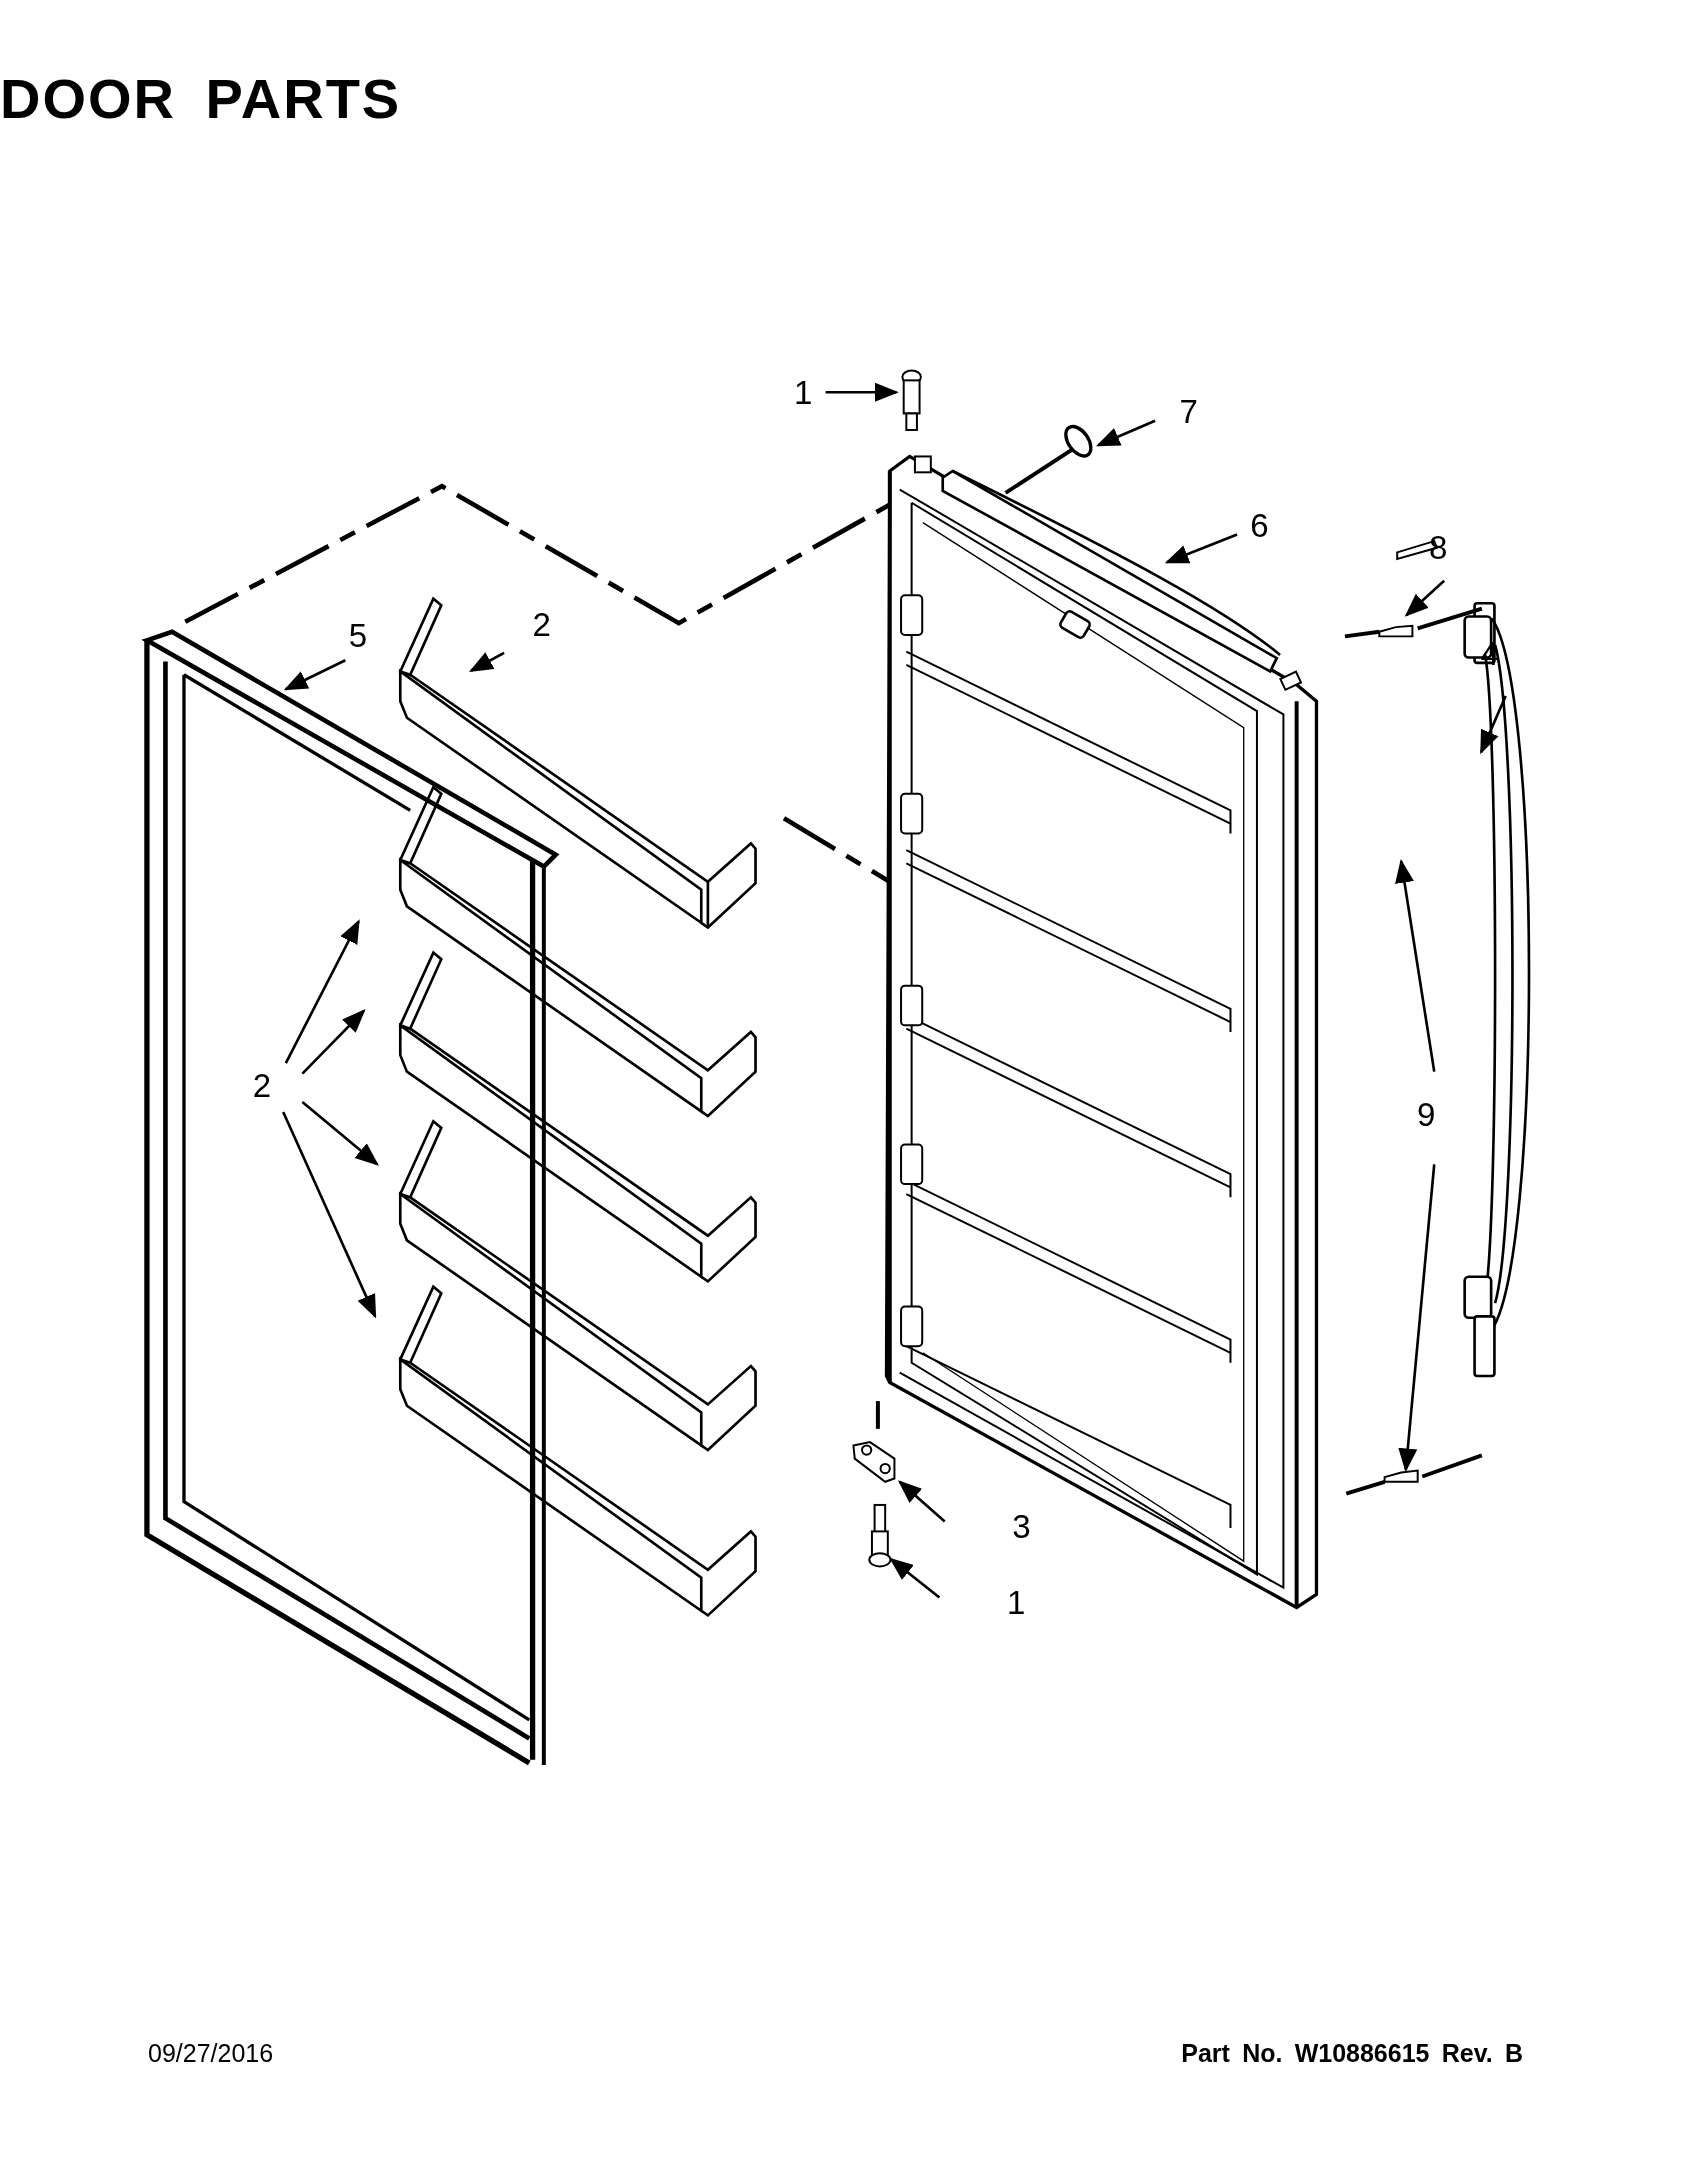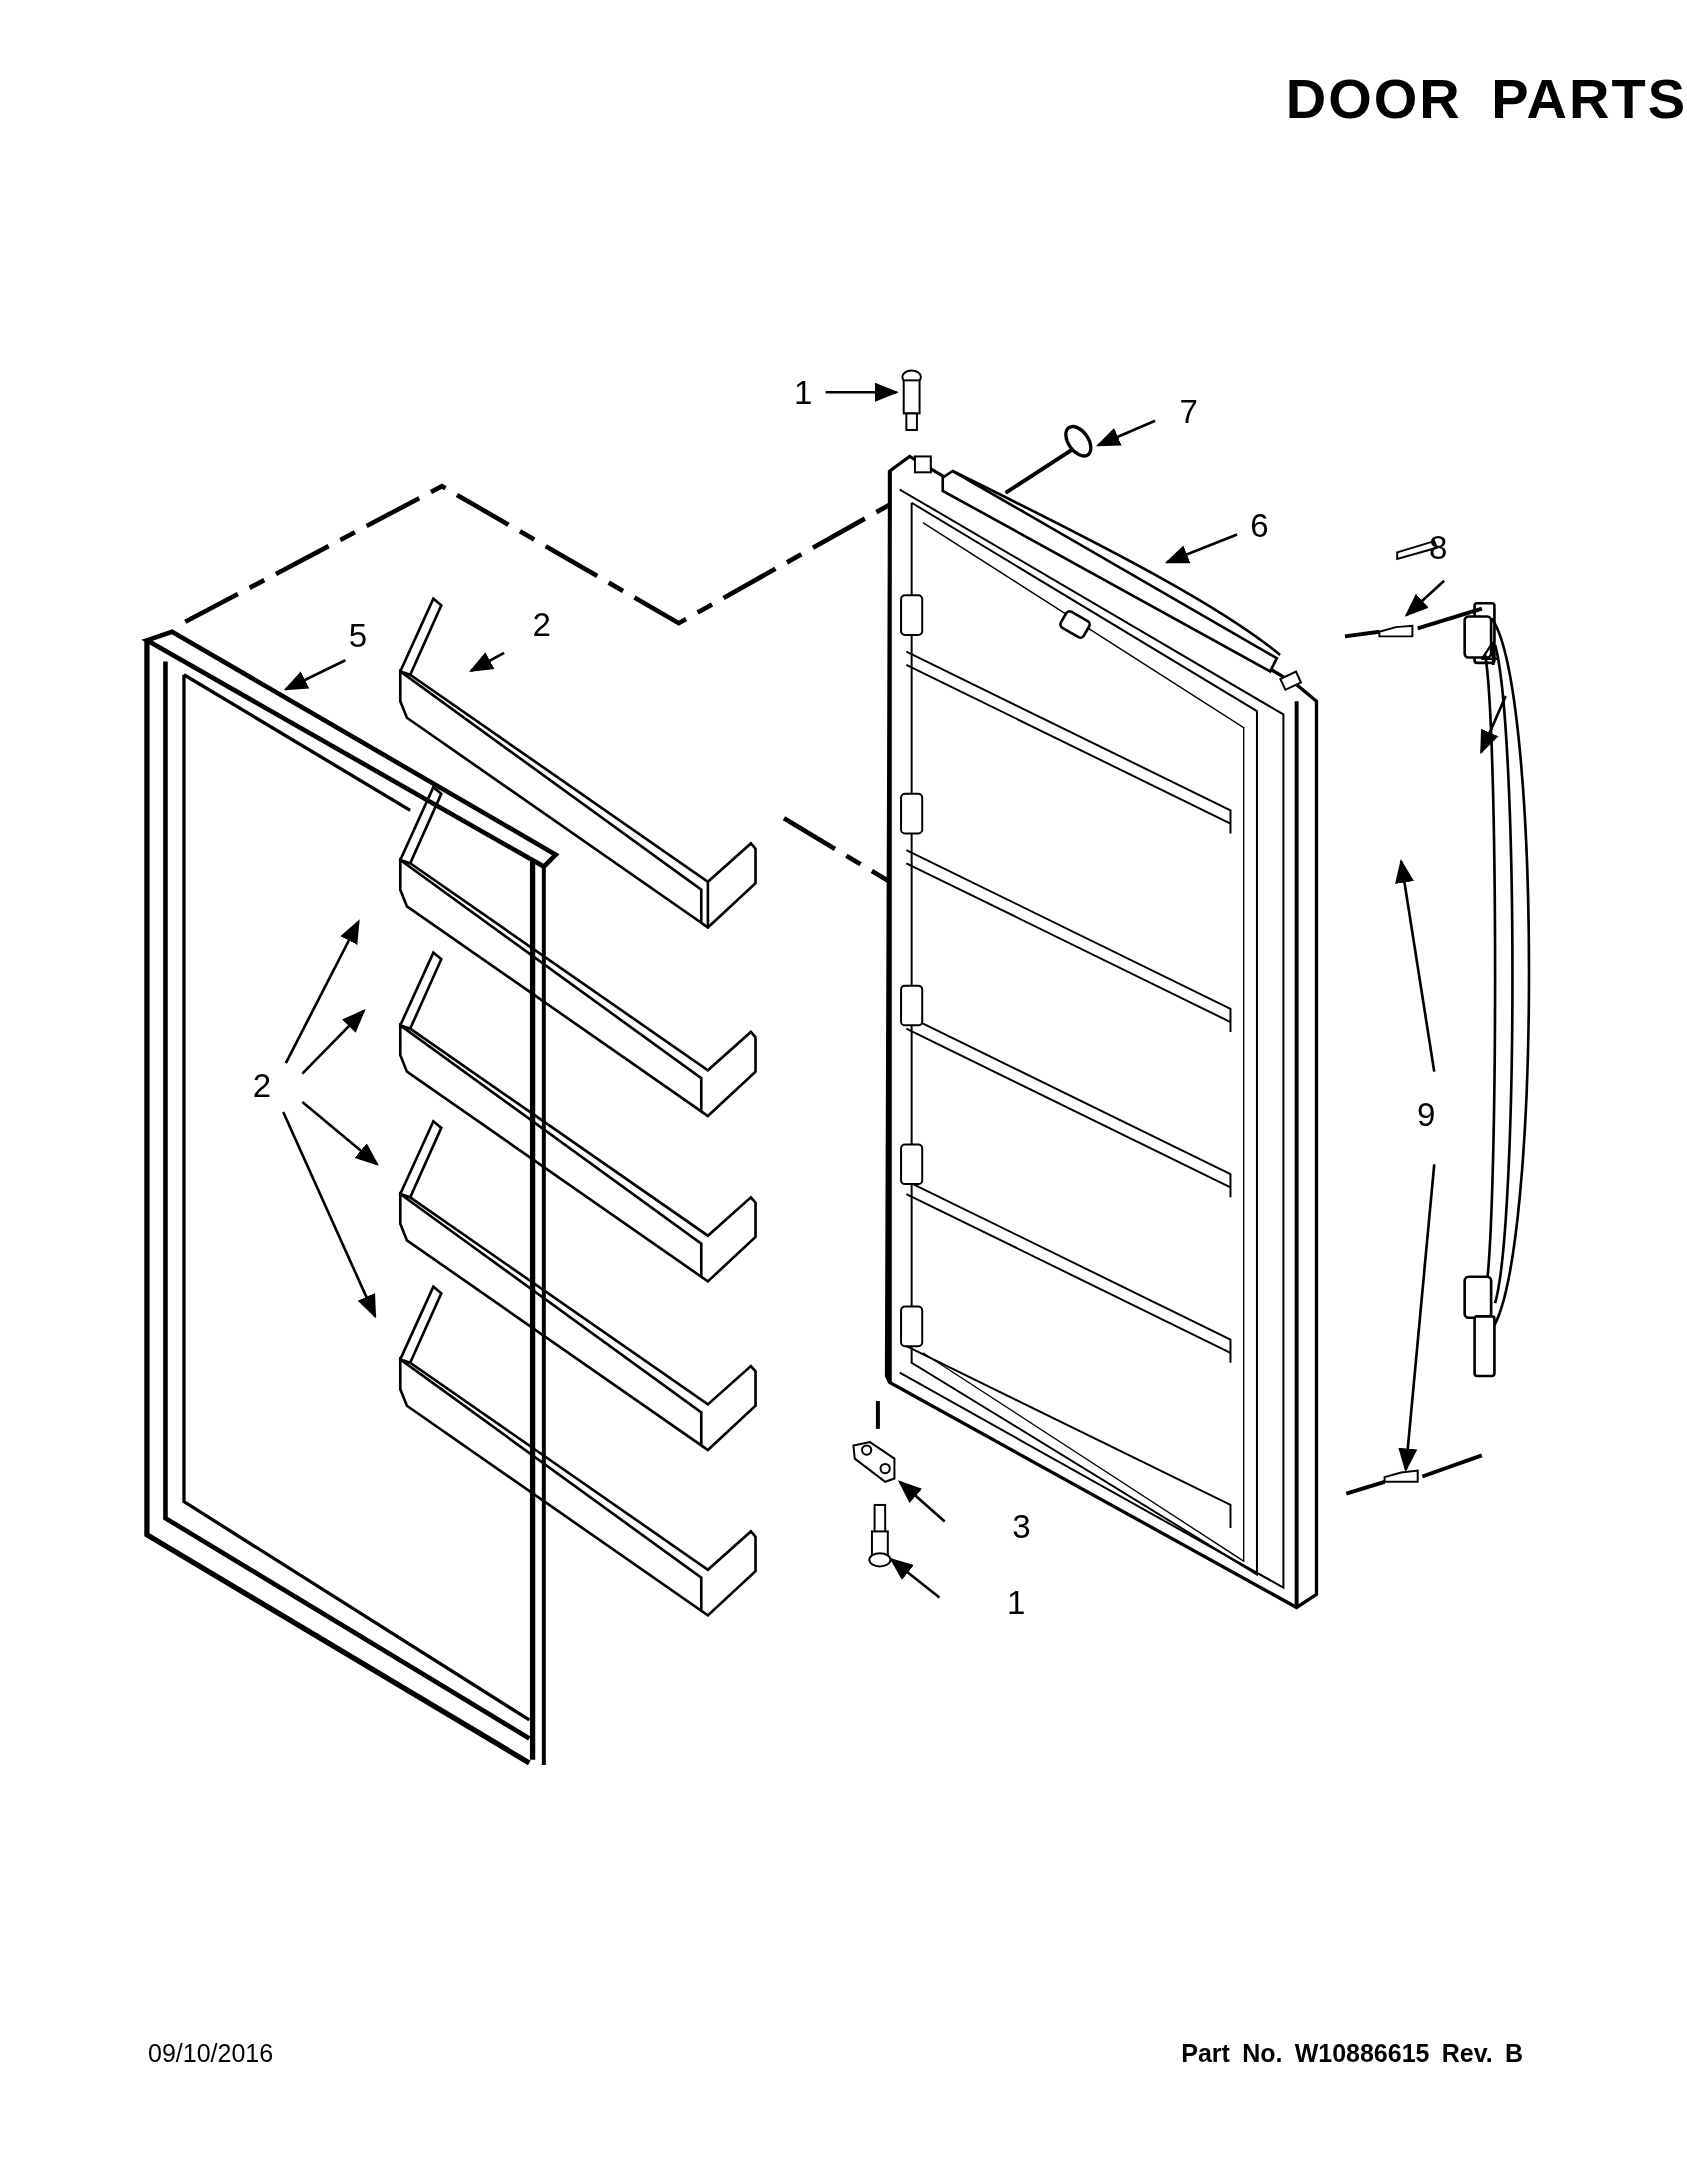"DOOR PARTS" .title { text-align: right -> left }
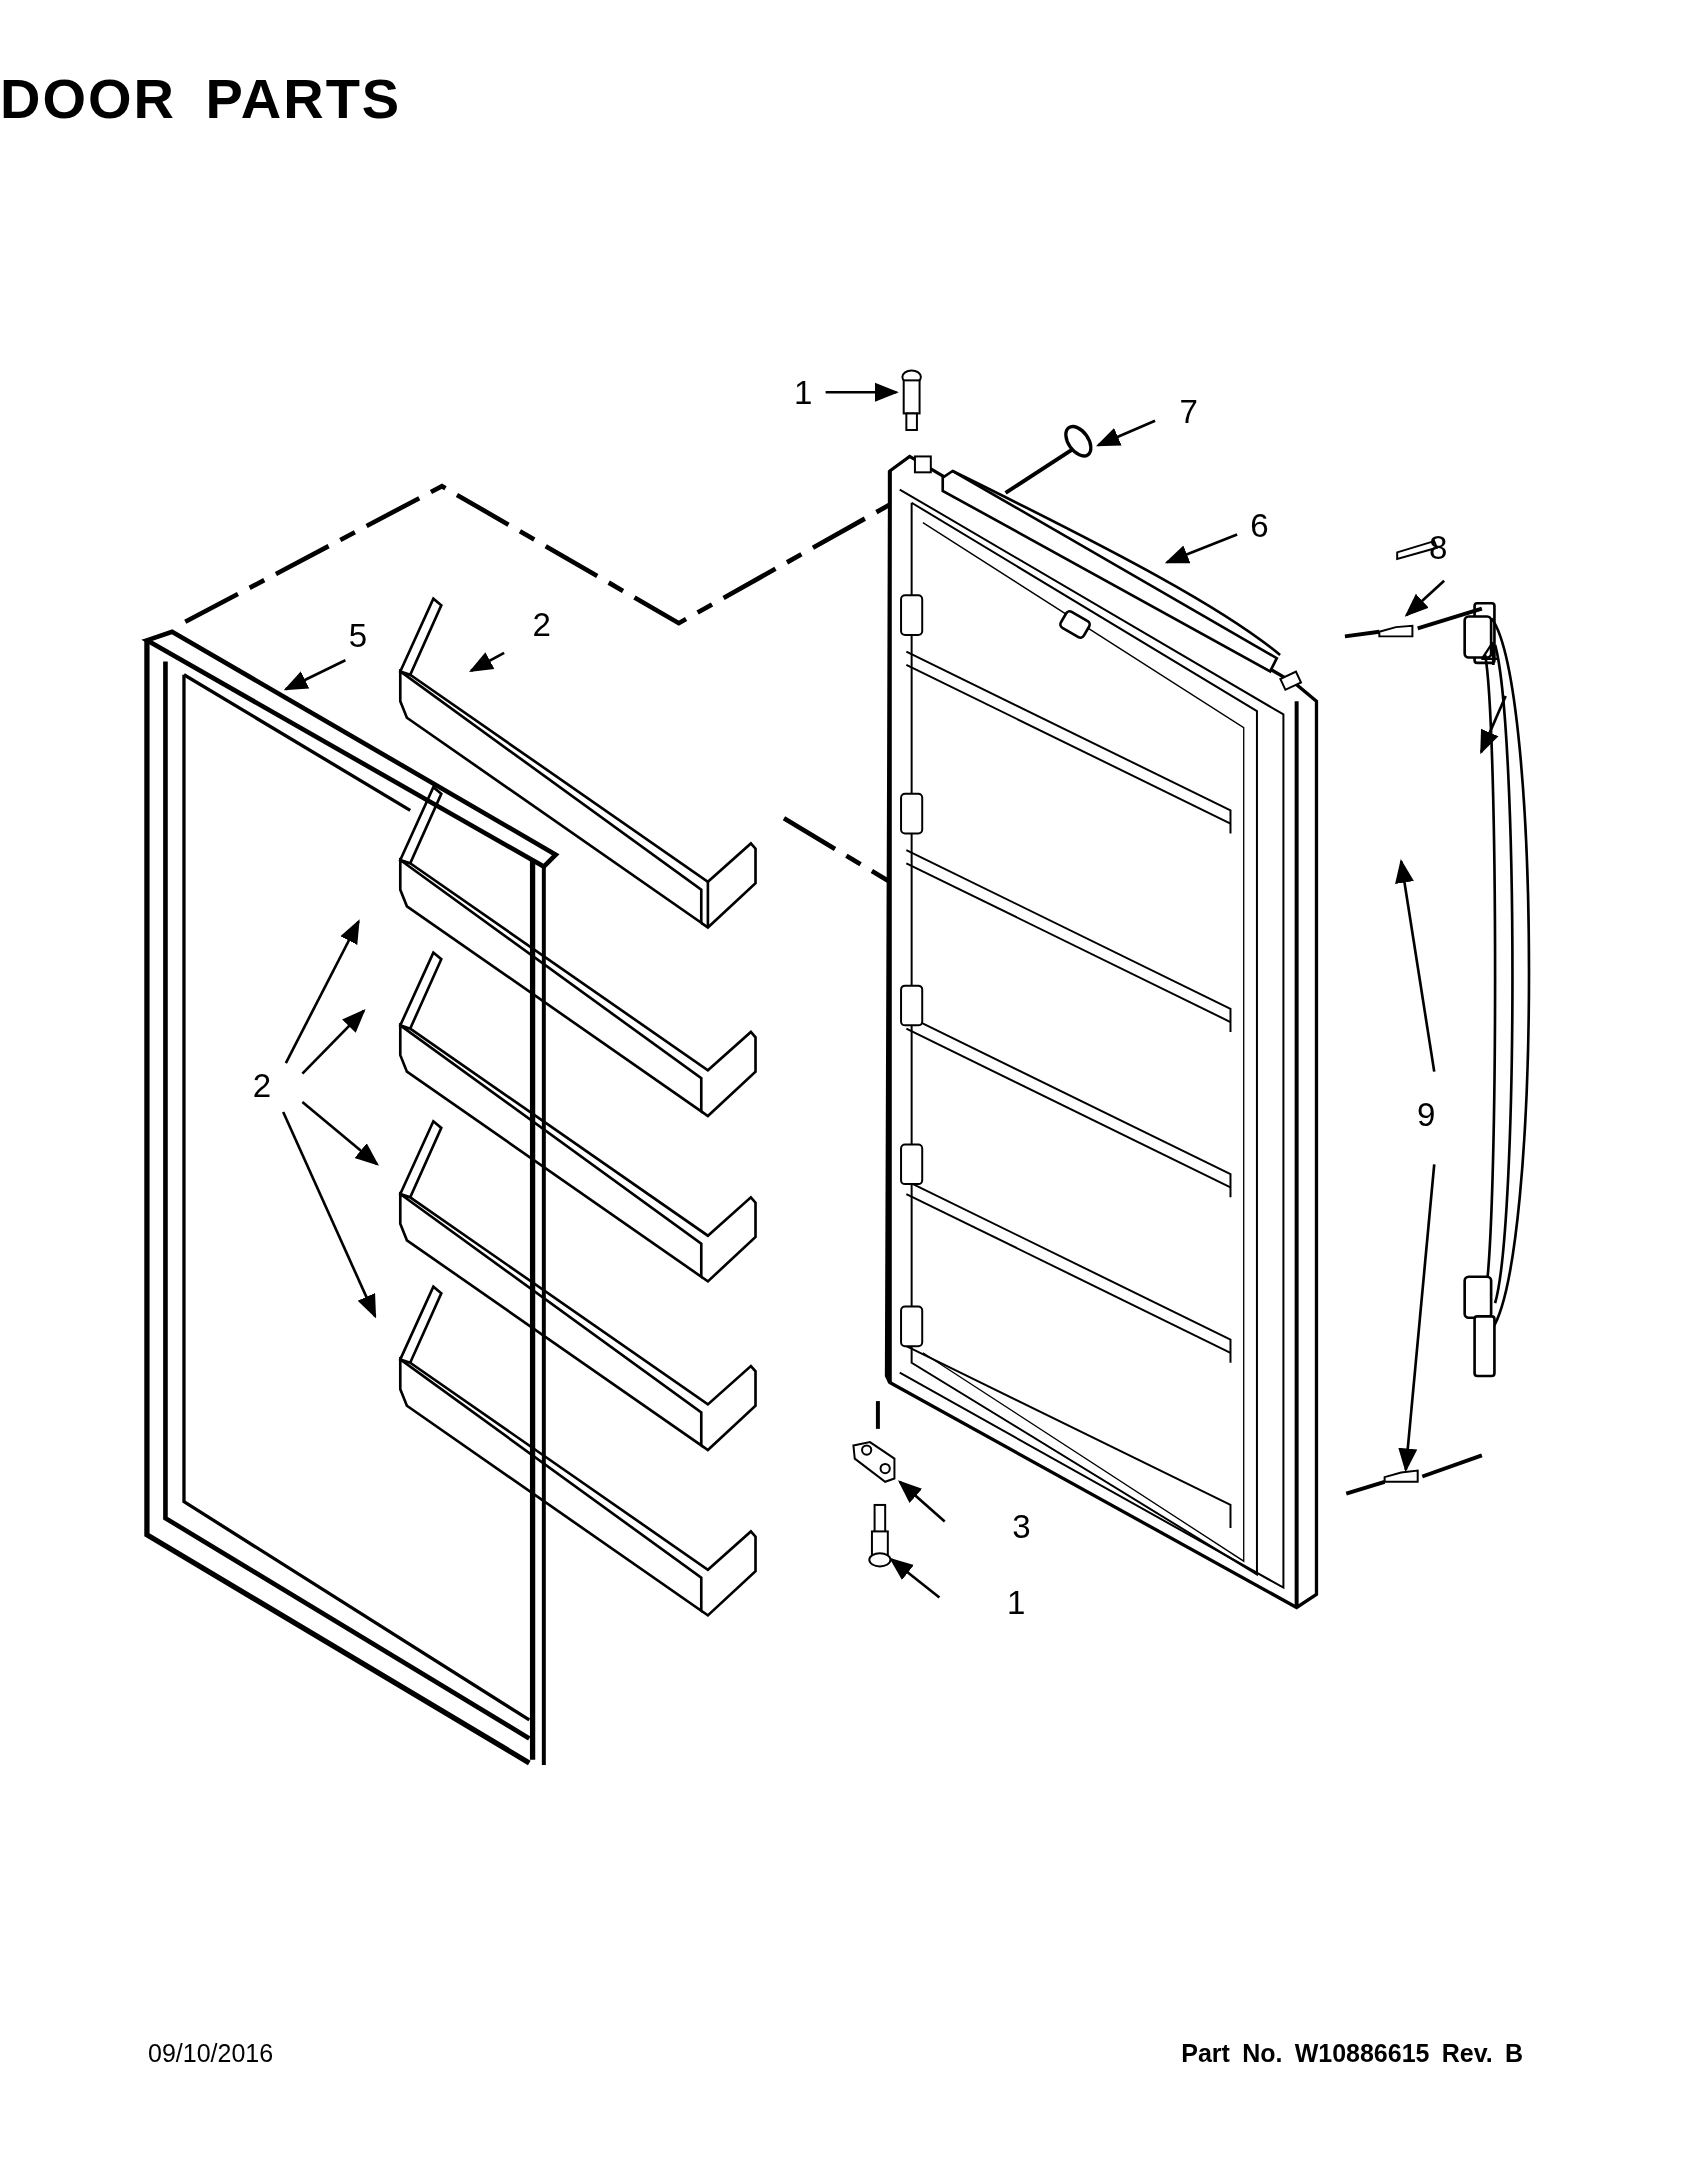"09/10/2016" div.footer-left { text: 09/10/2016 -> 09/27/2016 }
